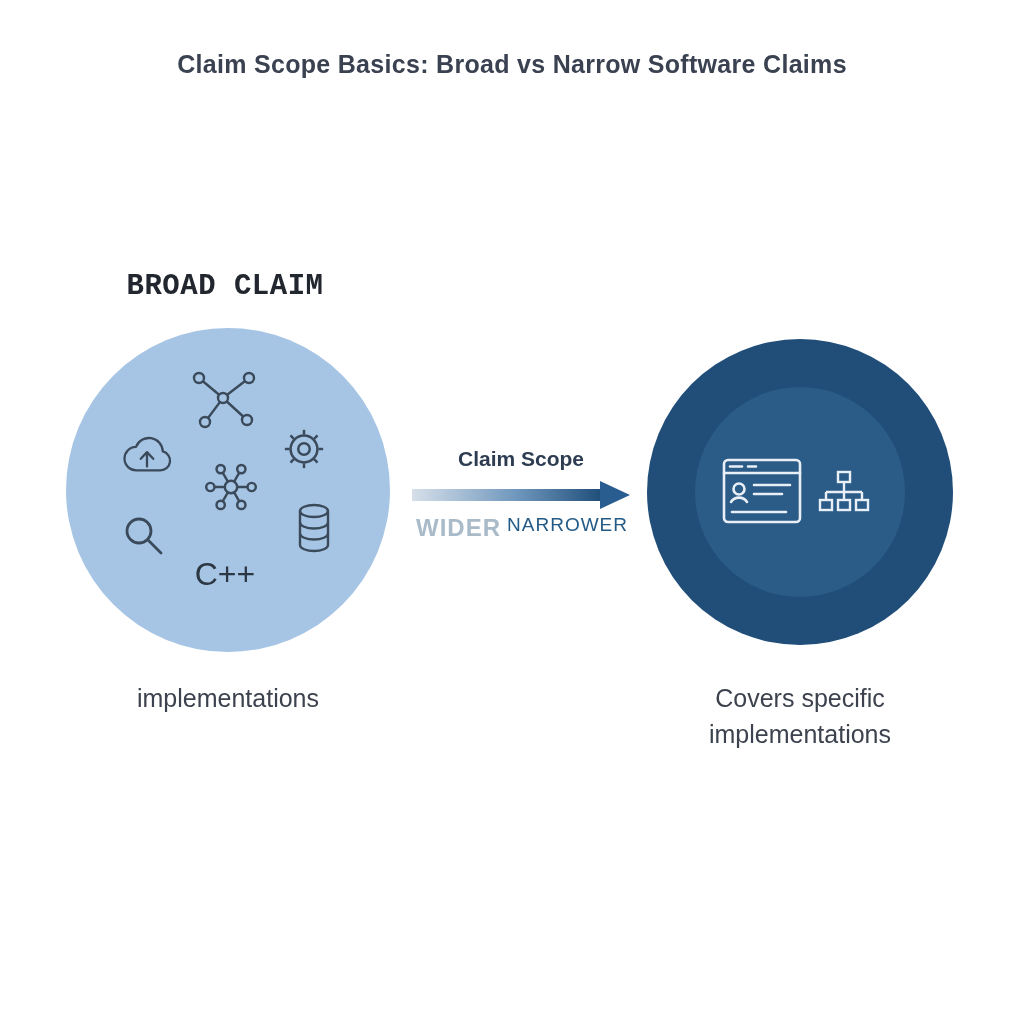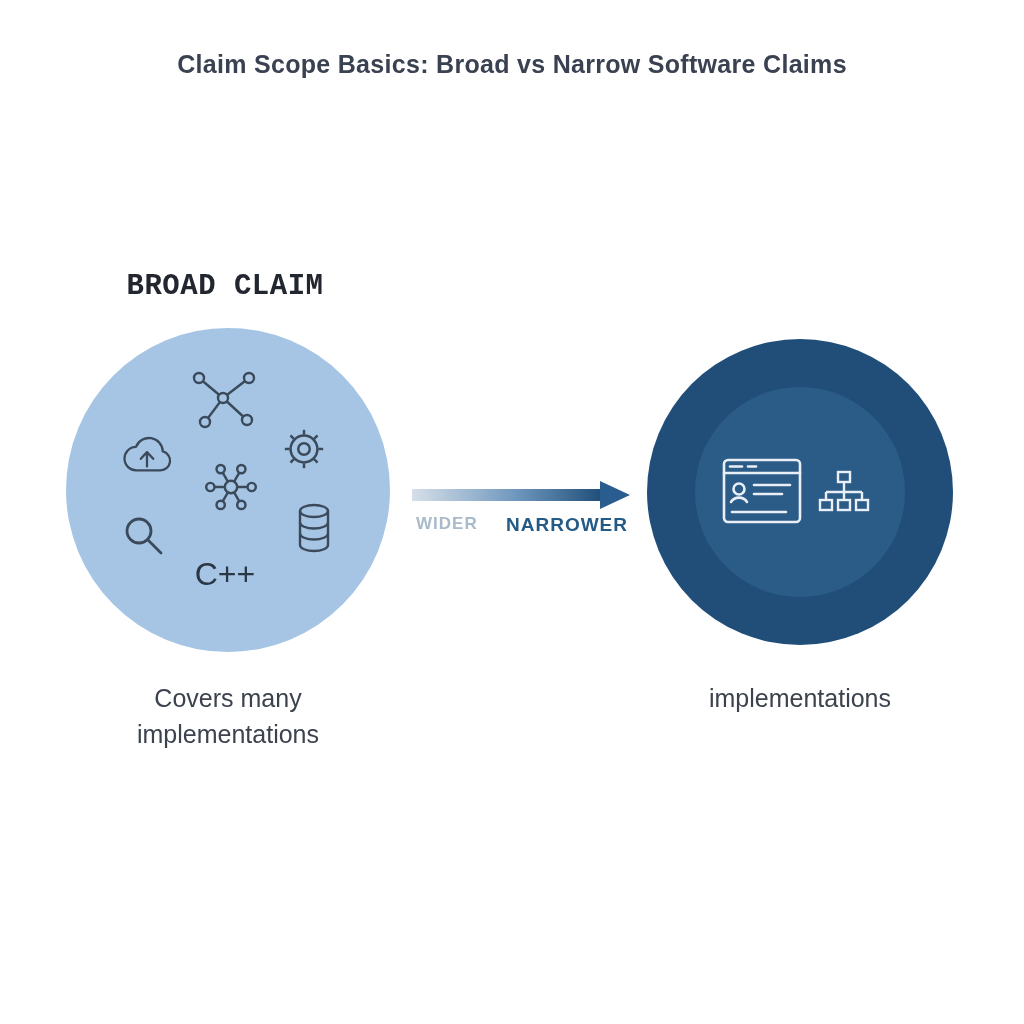"Claim Scope" div.scope-label { html: none -> <div>Claim Scope</div> }
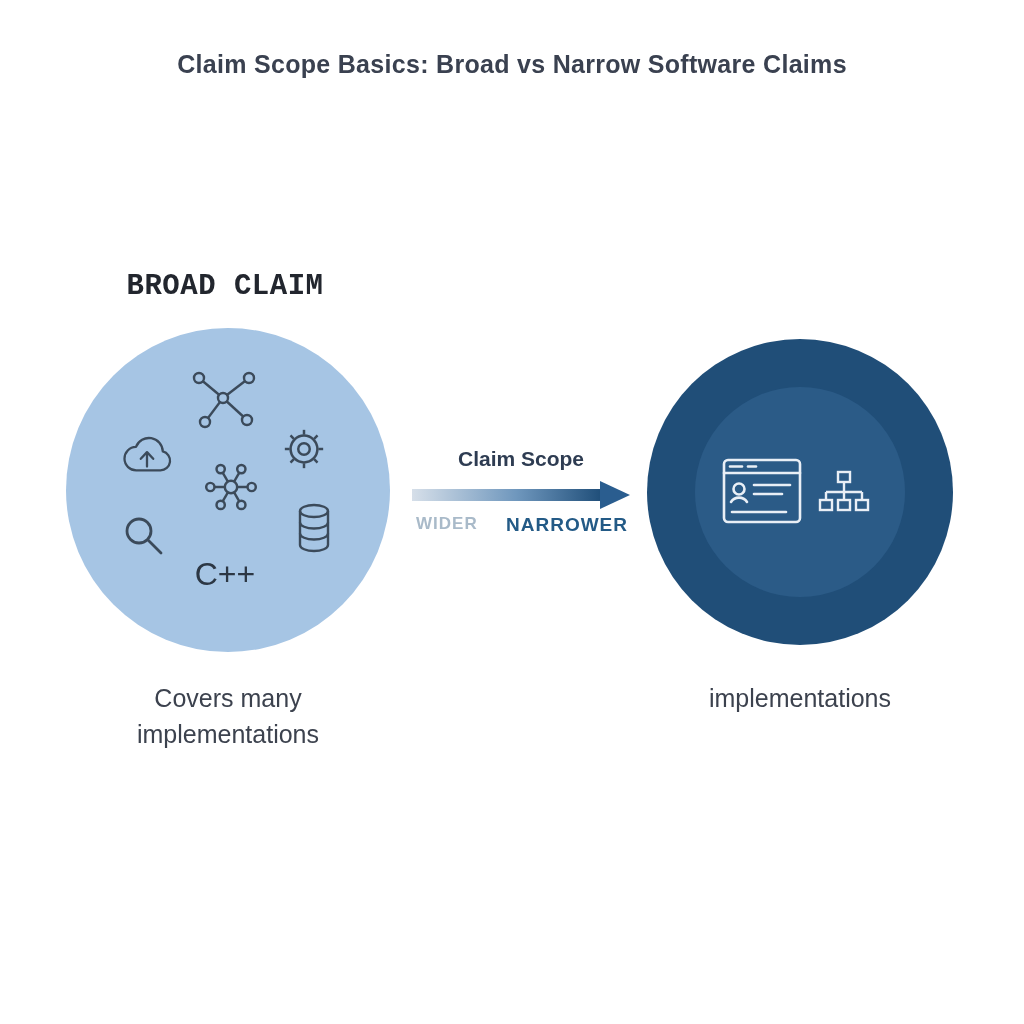"WIDER" .word-wider { font-size: 17px -> 24px }
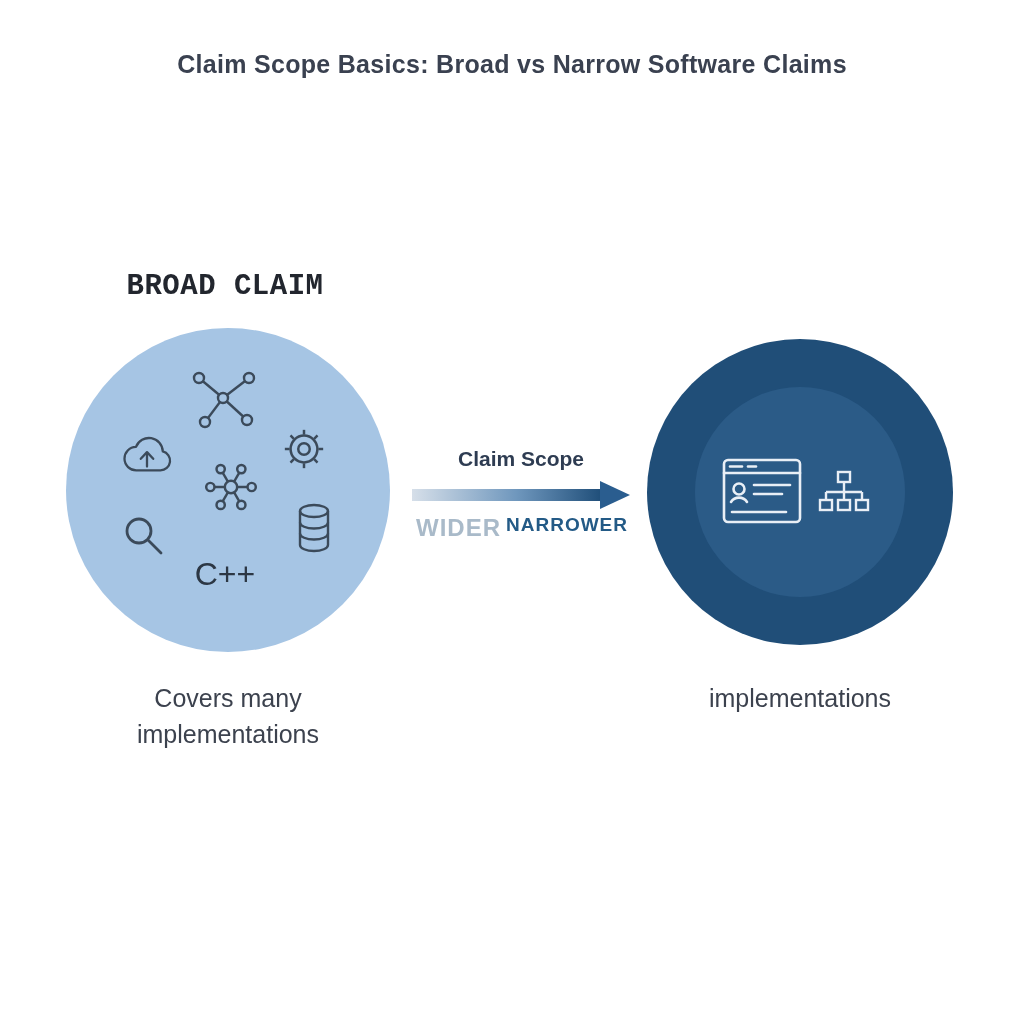"NARROWER" .word-narrower { font-weight: 700 -> 400 }
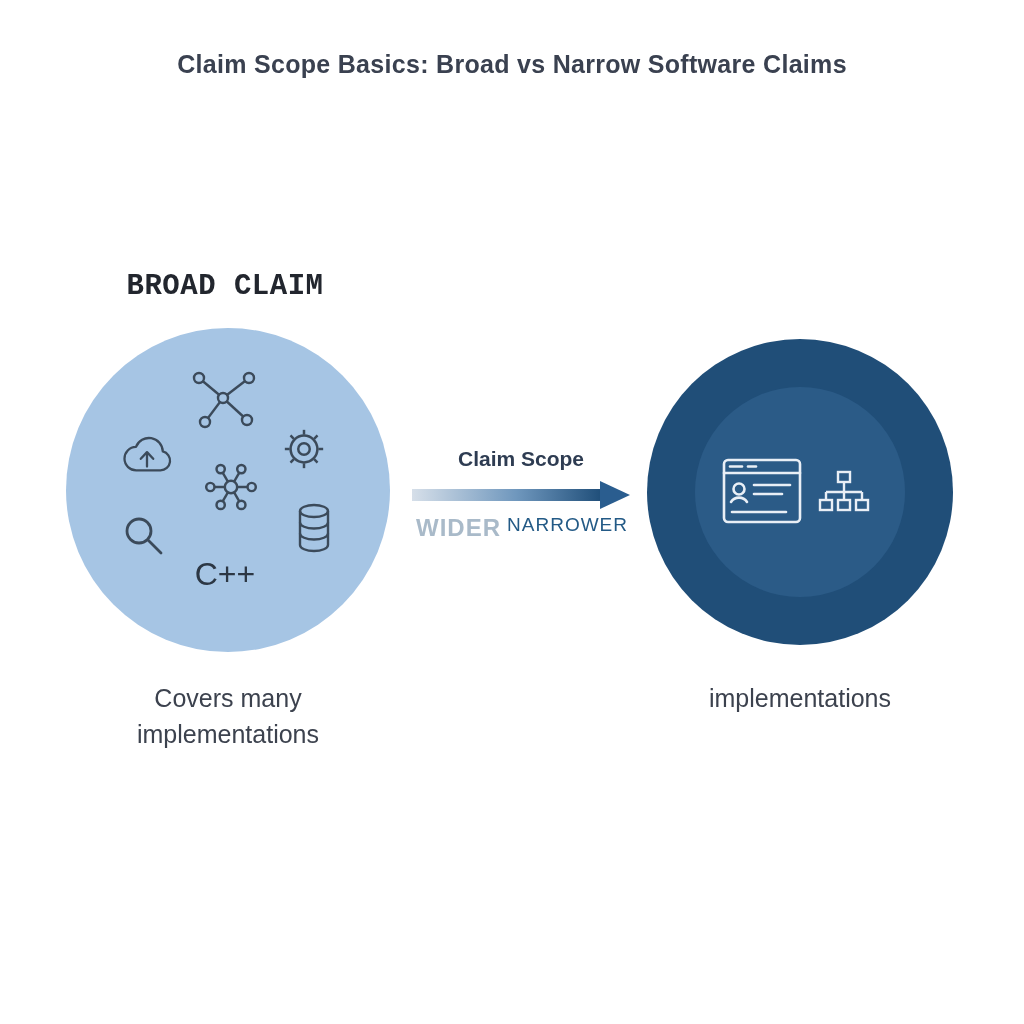"Covers many" div { html: <div>Covers many</div> -> none }
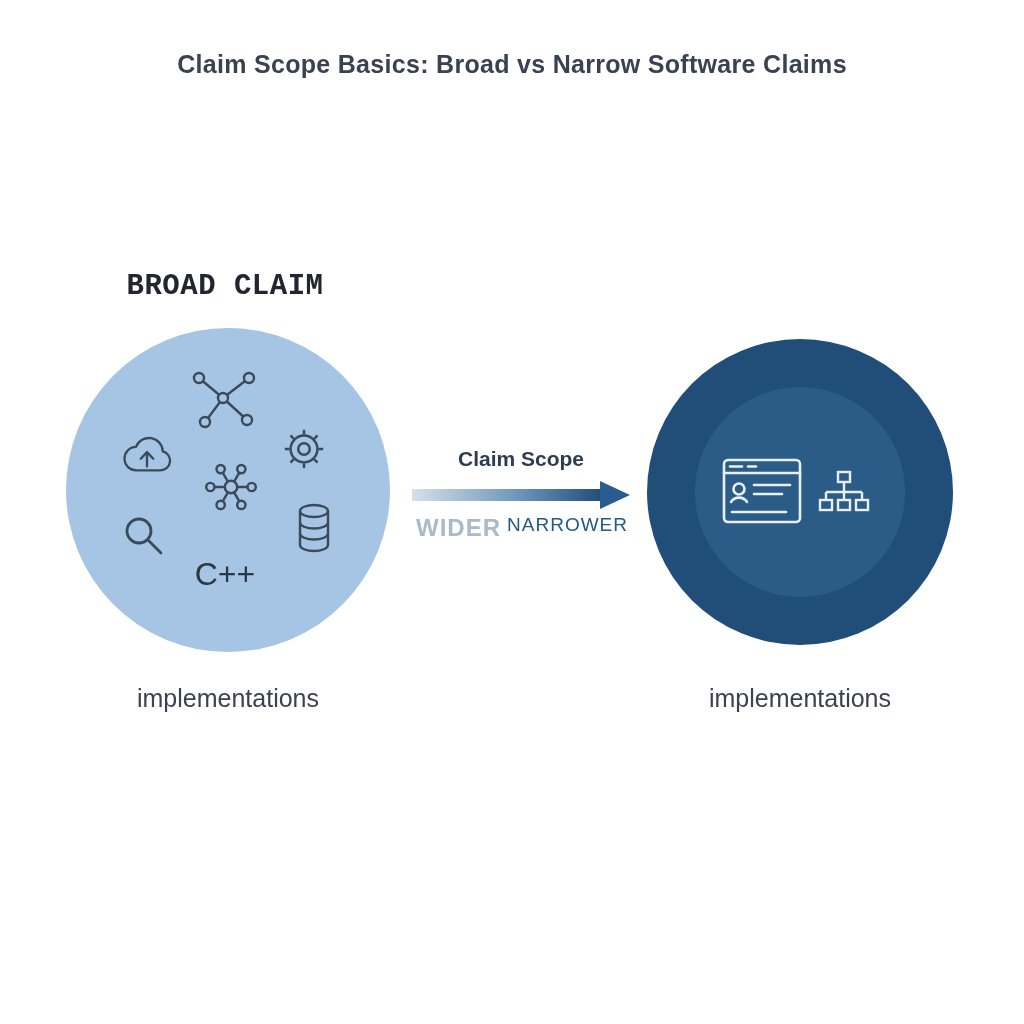"Covers specific" div { html: none -> <div>Covers specific</div> }
